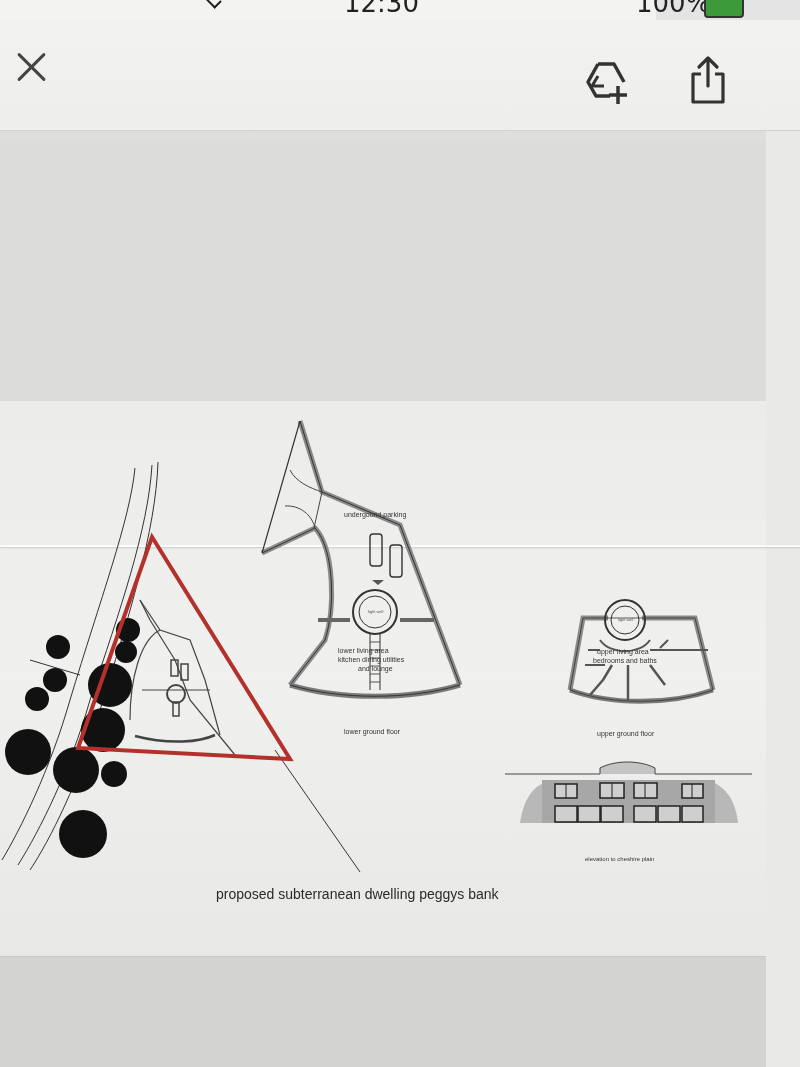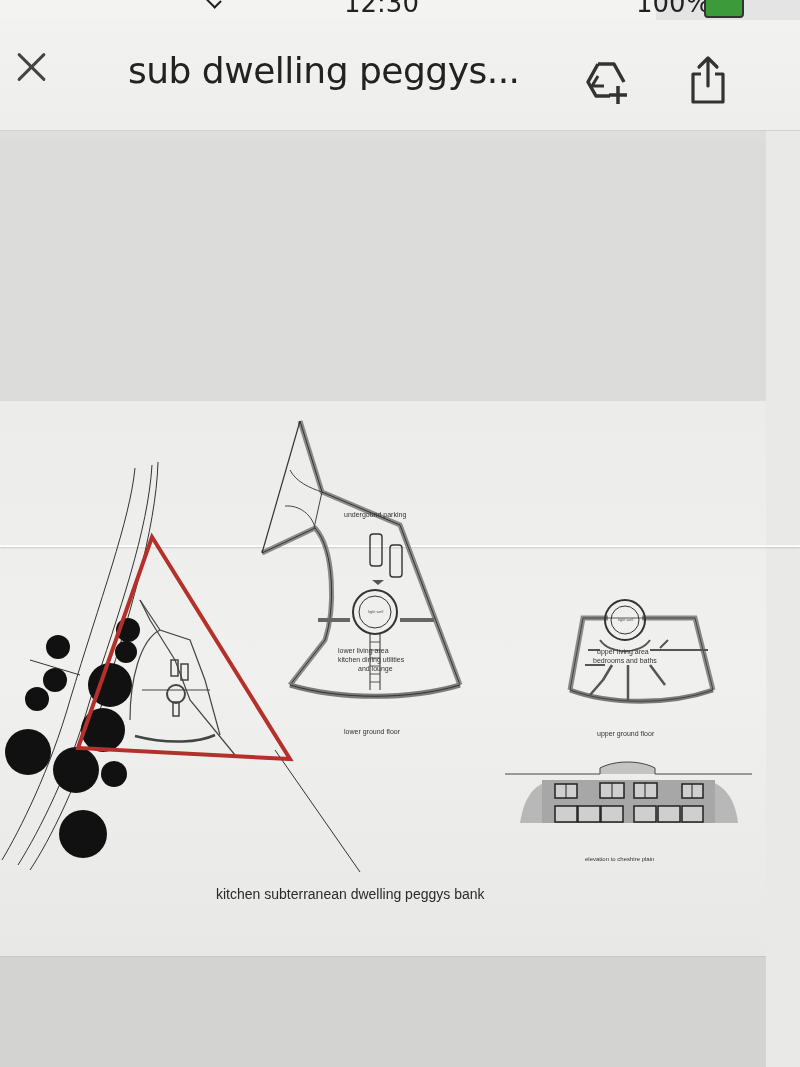"sub dwelling peggys..." div.doc-title { html: <div>sub dwelling peggys...</div> -> none }
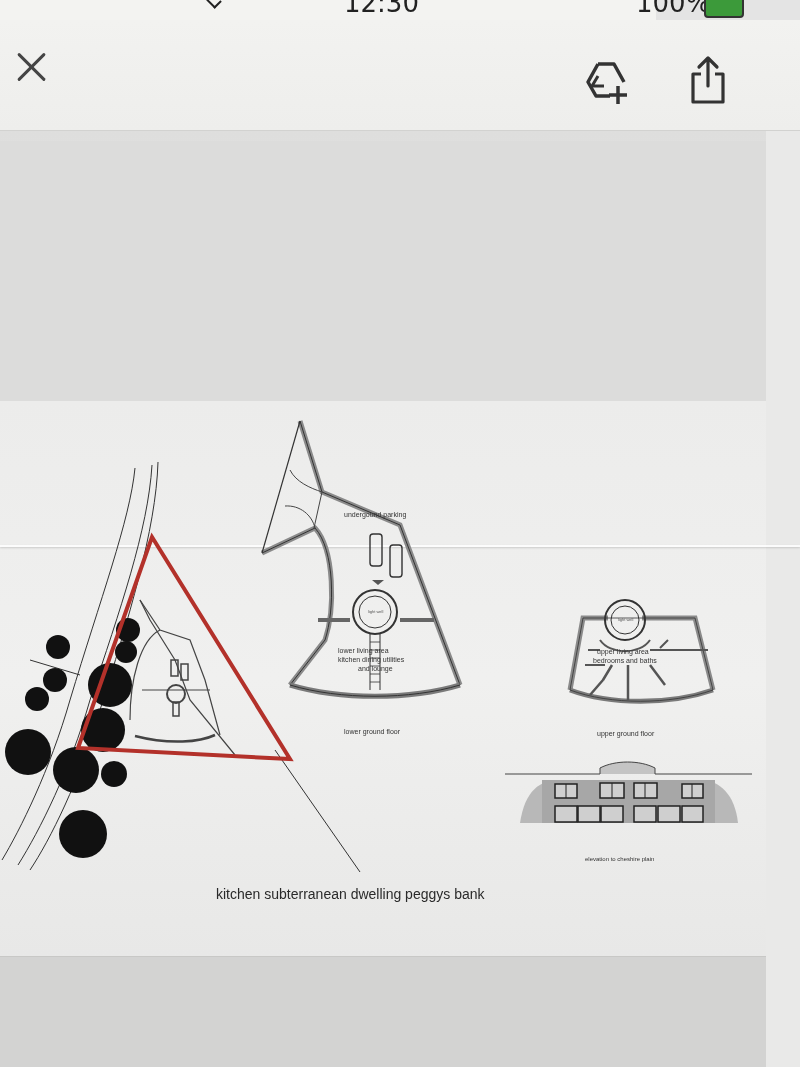"kitchen subterranean dwelling peggys" span.label { text: kitchen -> proposed }
